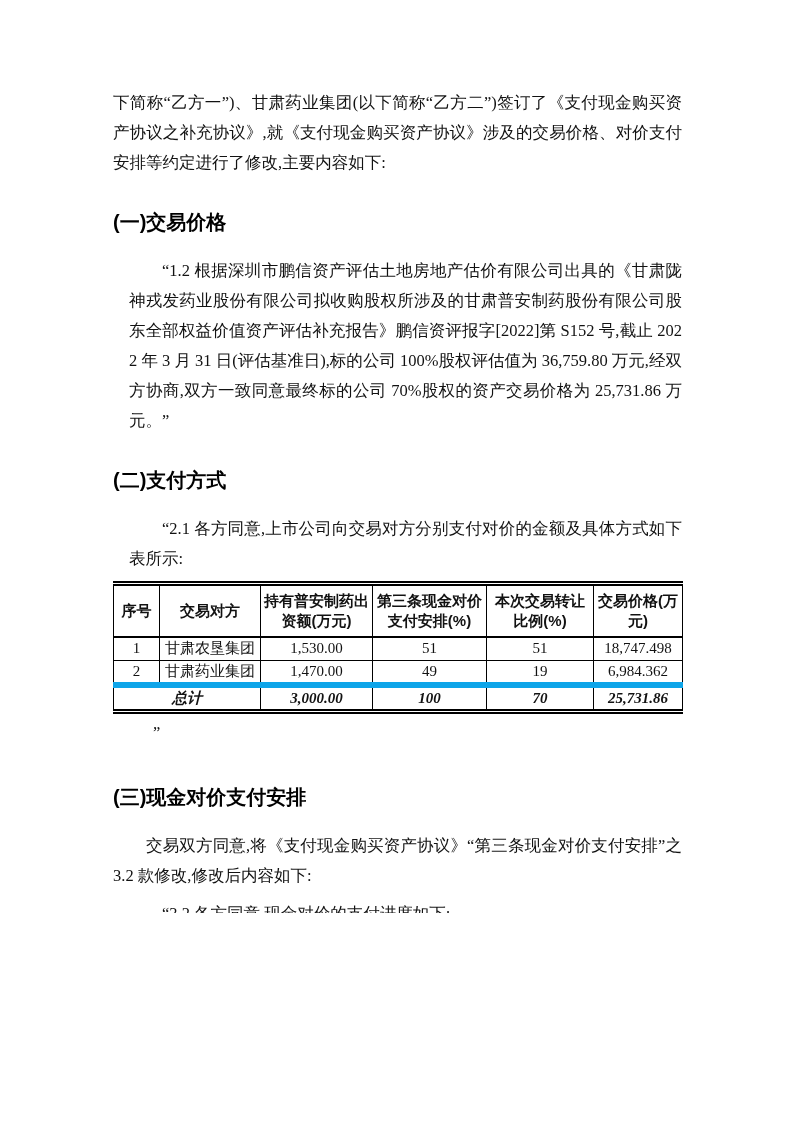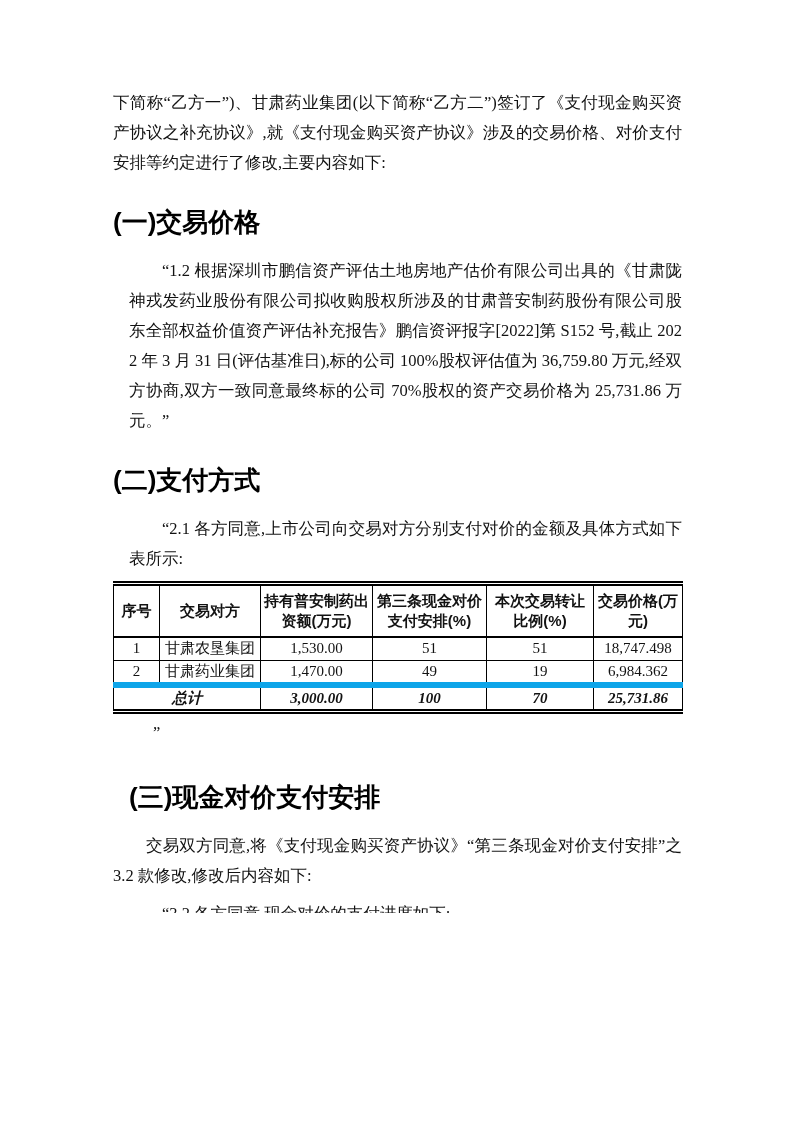"(一)交易价格" h2.sec { font-size: 26px -> 20px }
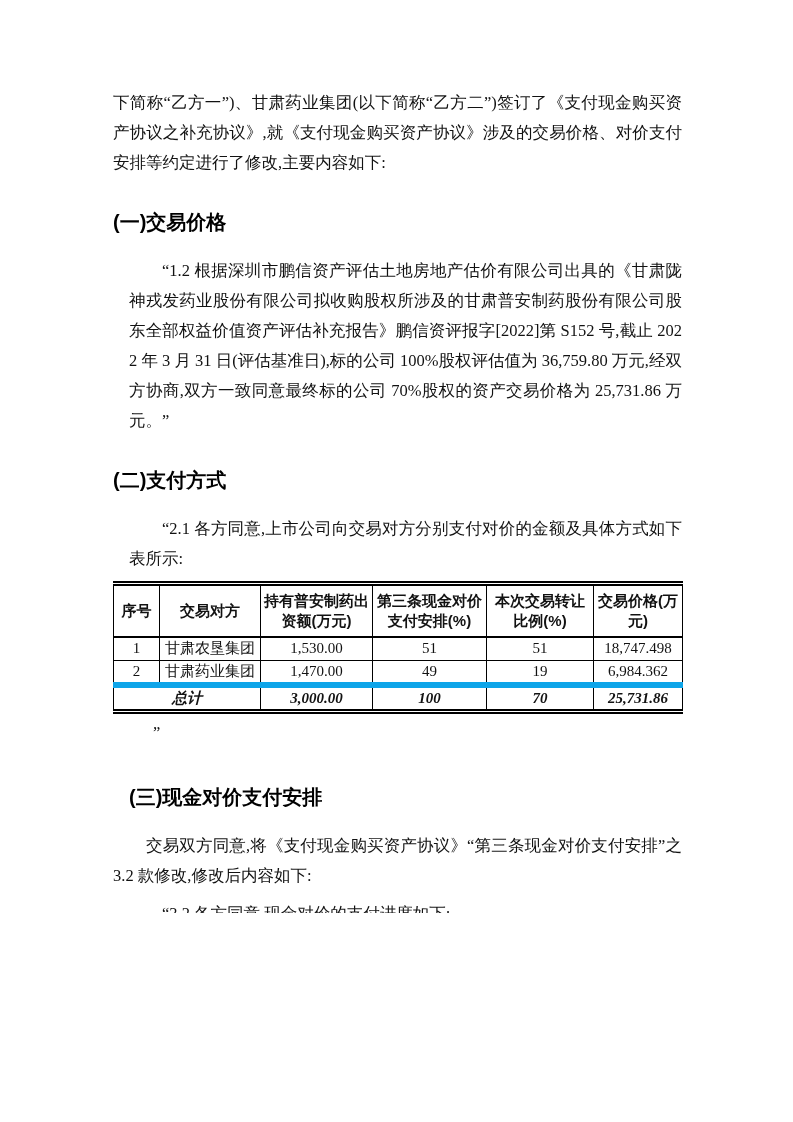"(三)现金对价支付安排" h2.sec3 { margin-left: 16px -> none }
